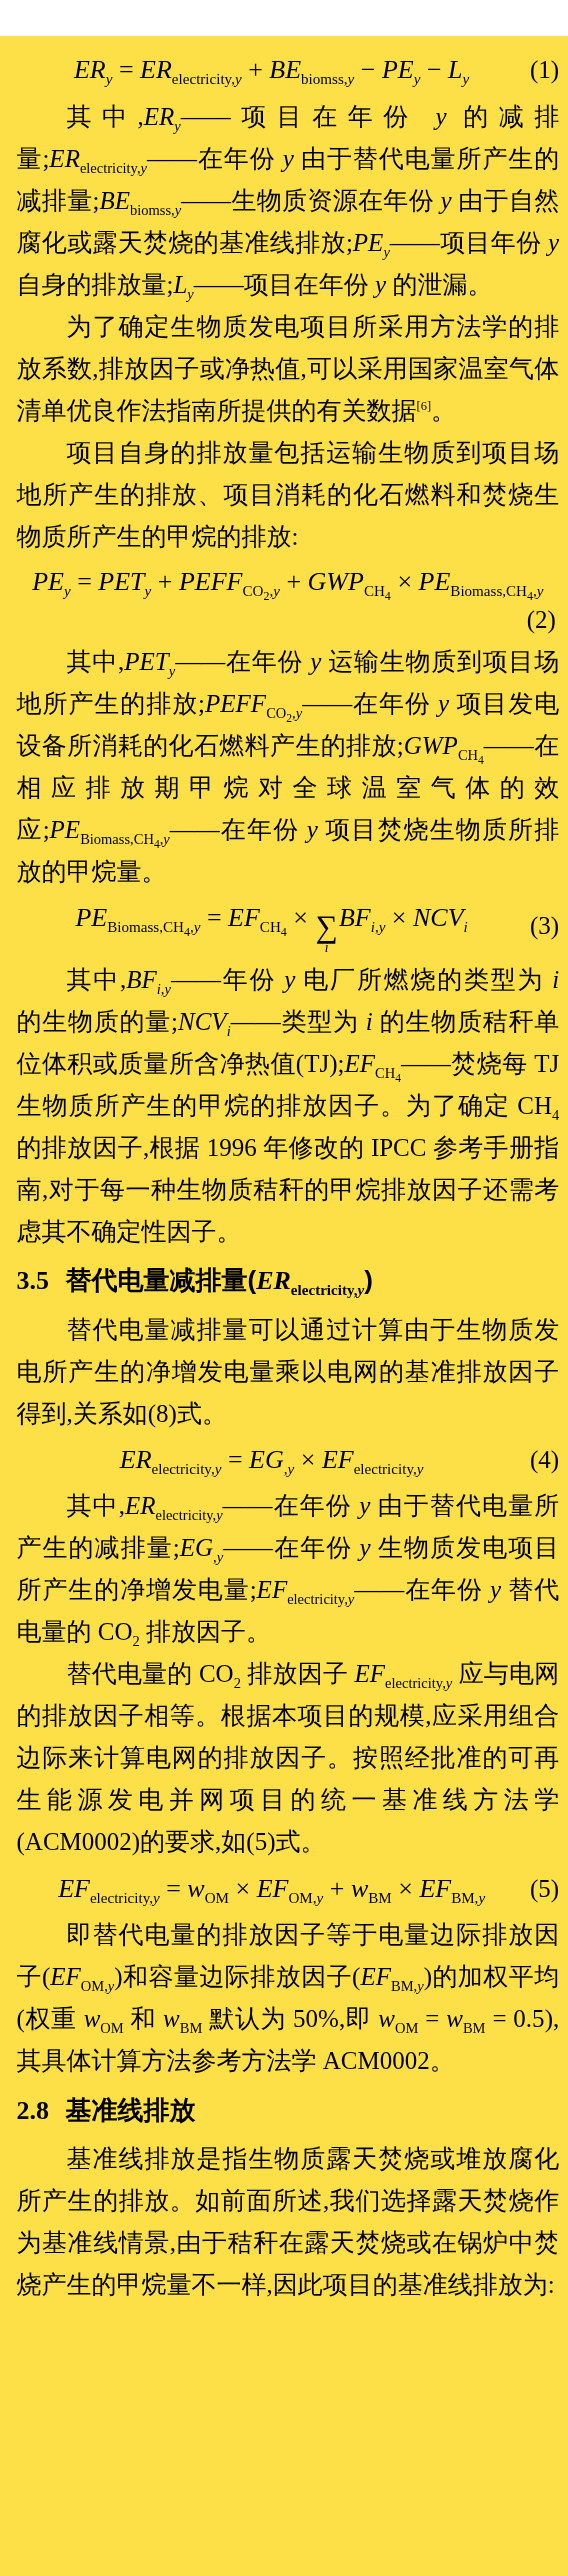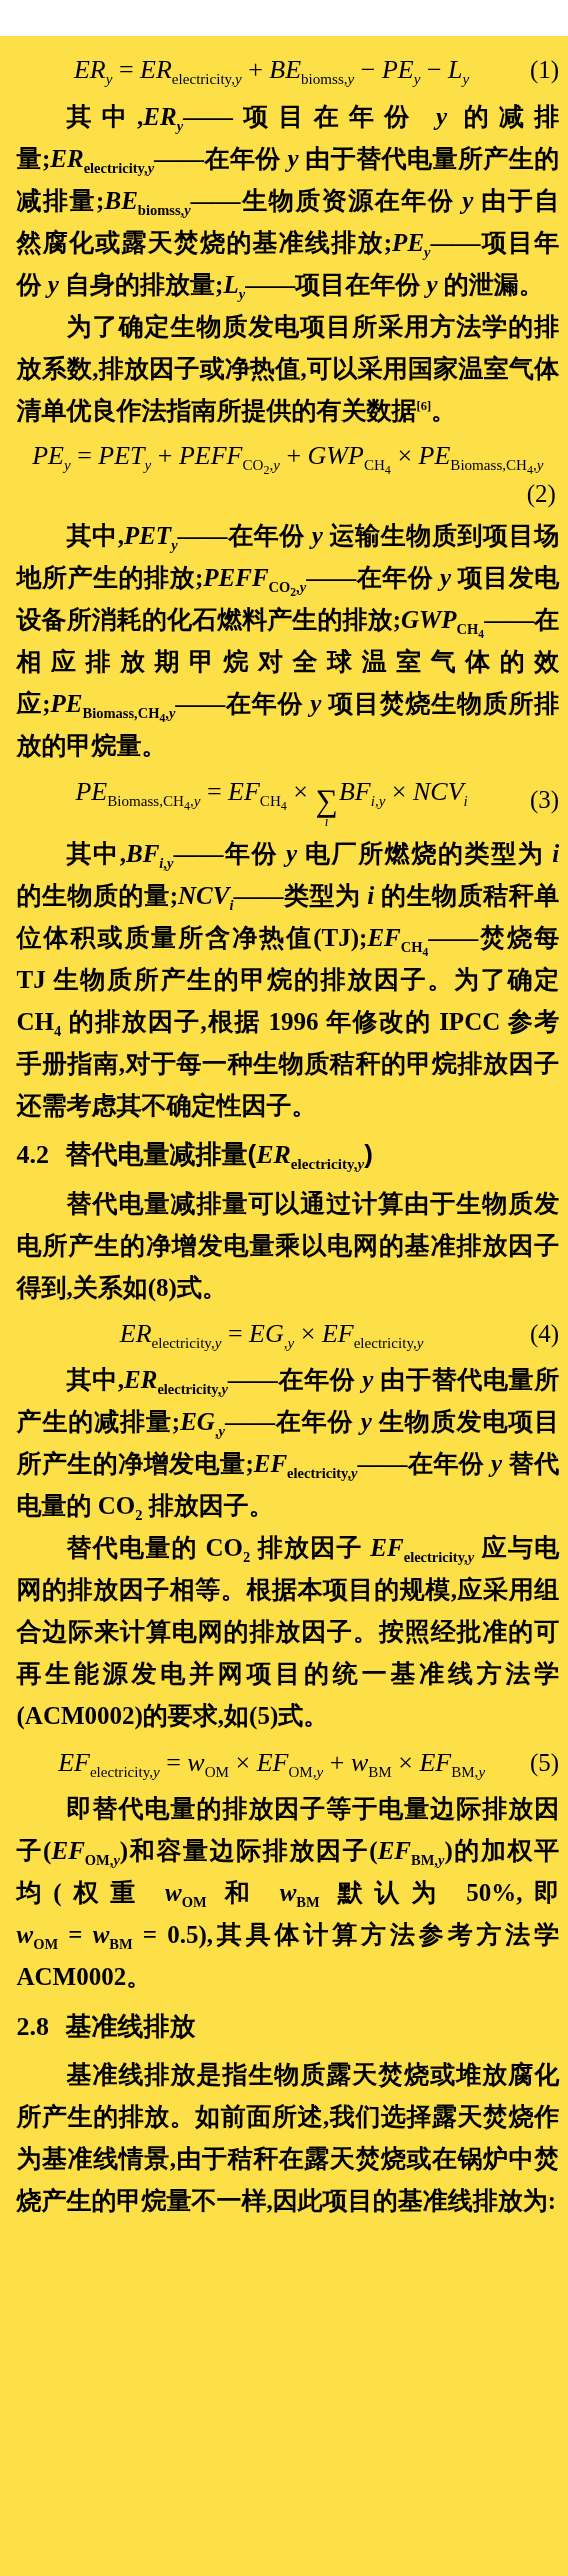"其中,ERy——项目在年份 y" .para { font-weight: bold -> none }
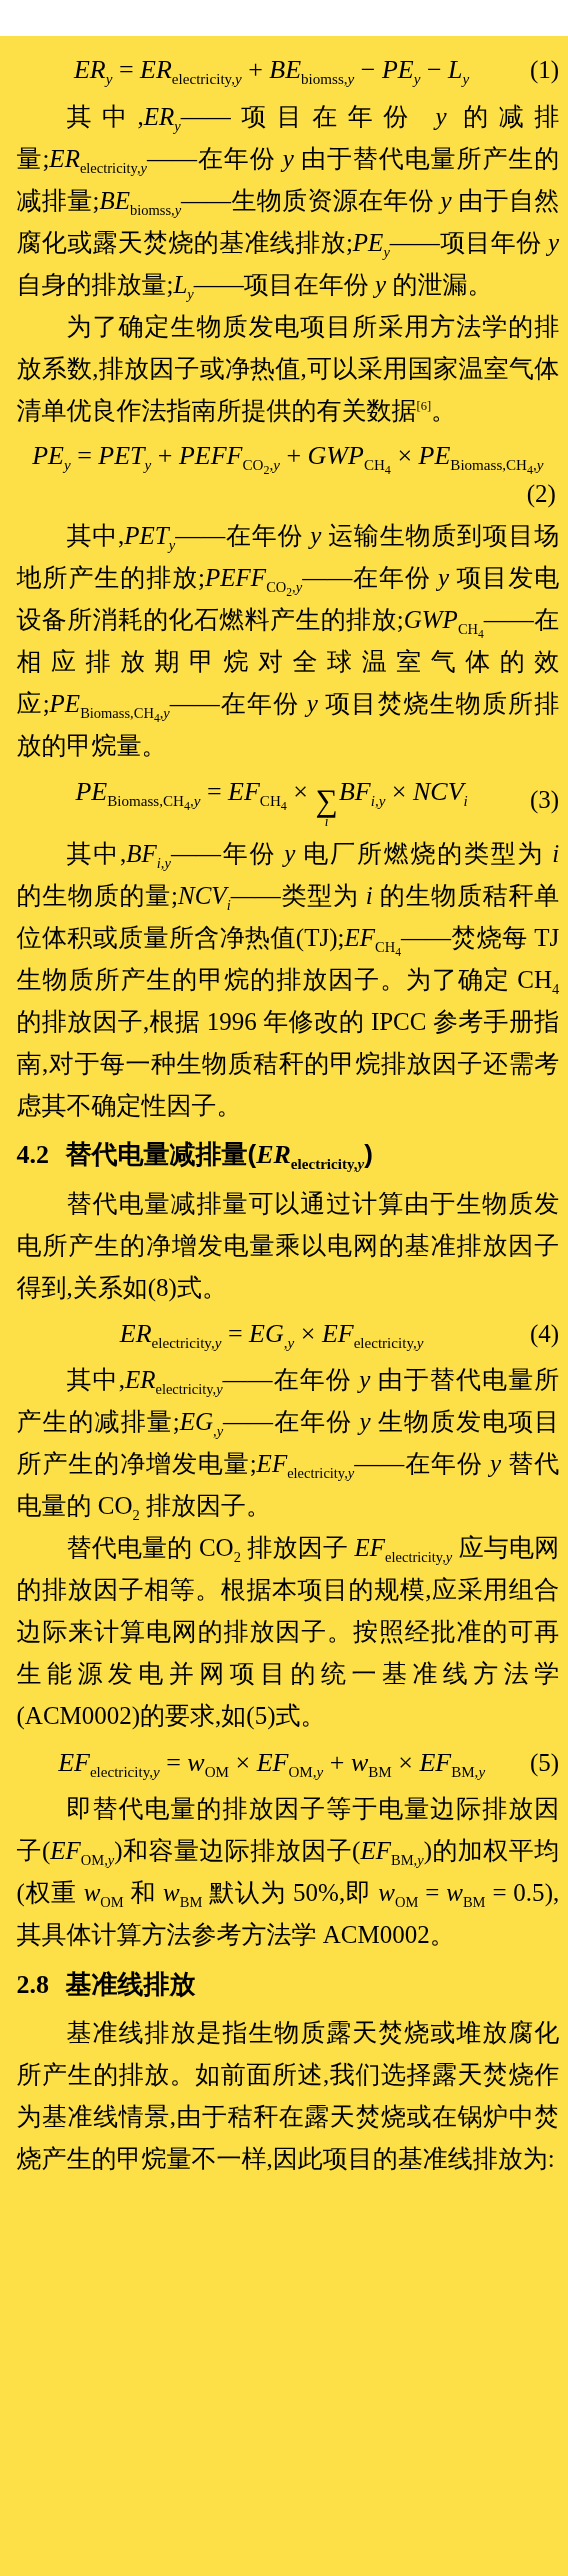"项目自身的排放量包括运输生物质到项目场地所产生的排放、项目消耗的化石燃料和焚烧生" p.para { html: none -> <p>项目自身的排放量包括运输生物质到项目场地所产生的排放、项目消耗的化石燃料和焚烧生物质所产生的甲烷的排放:</p> }
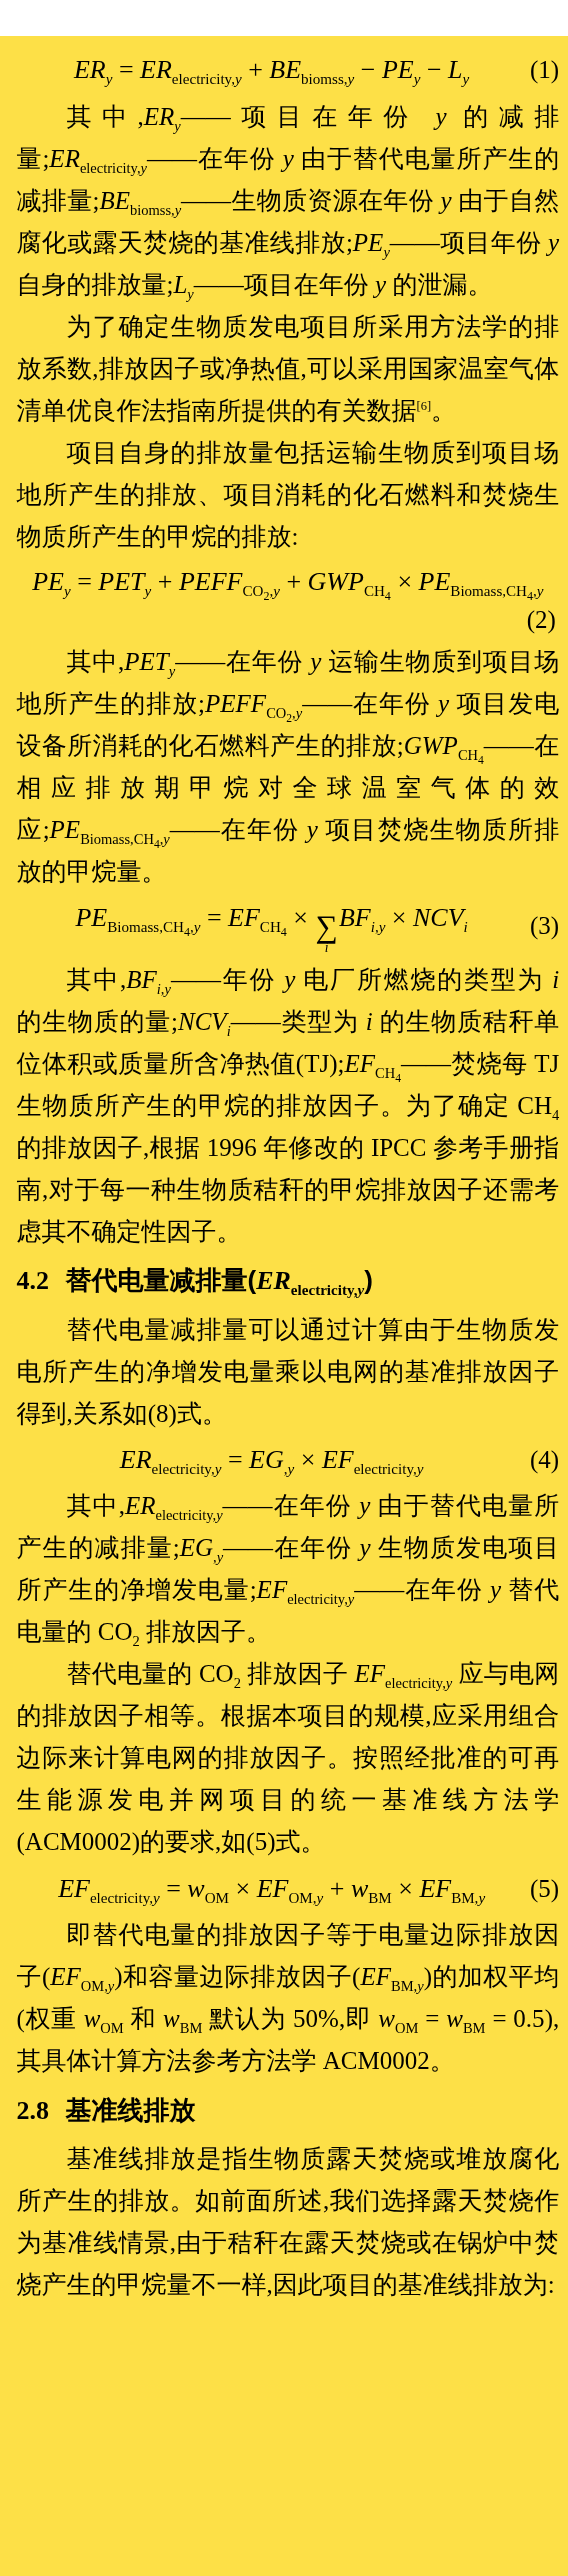"4.2" span.hnum { text: 4.2 -> 3.5 }
